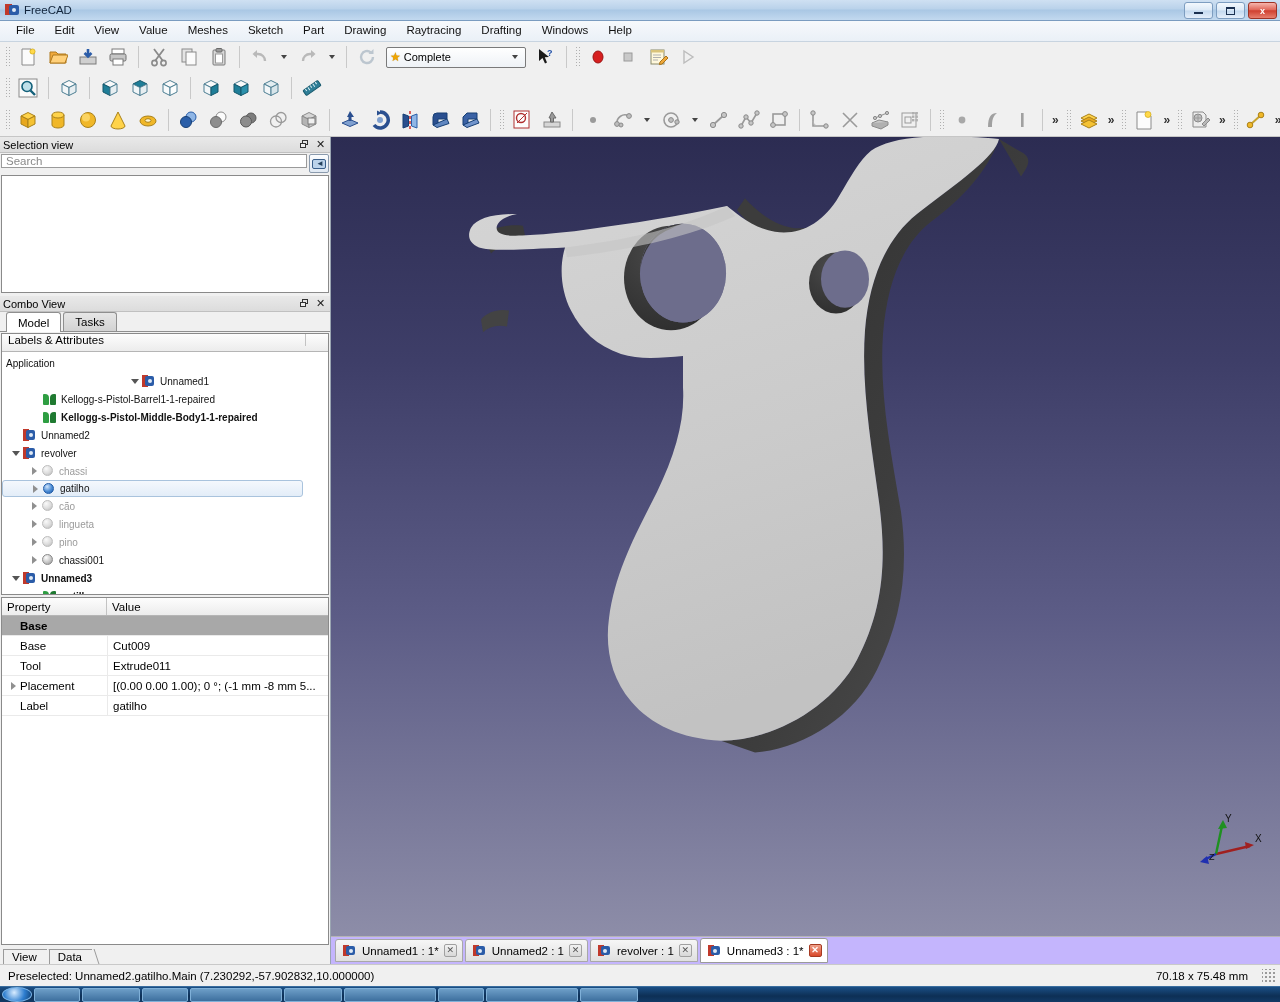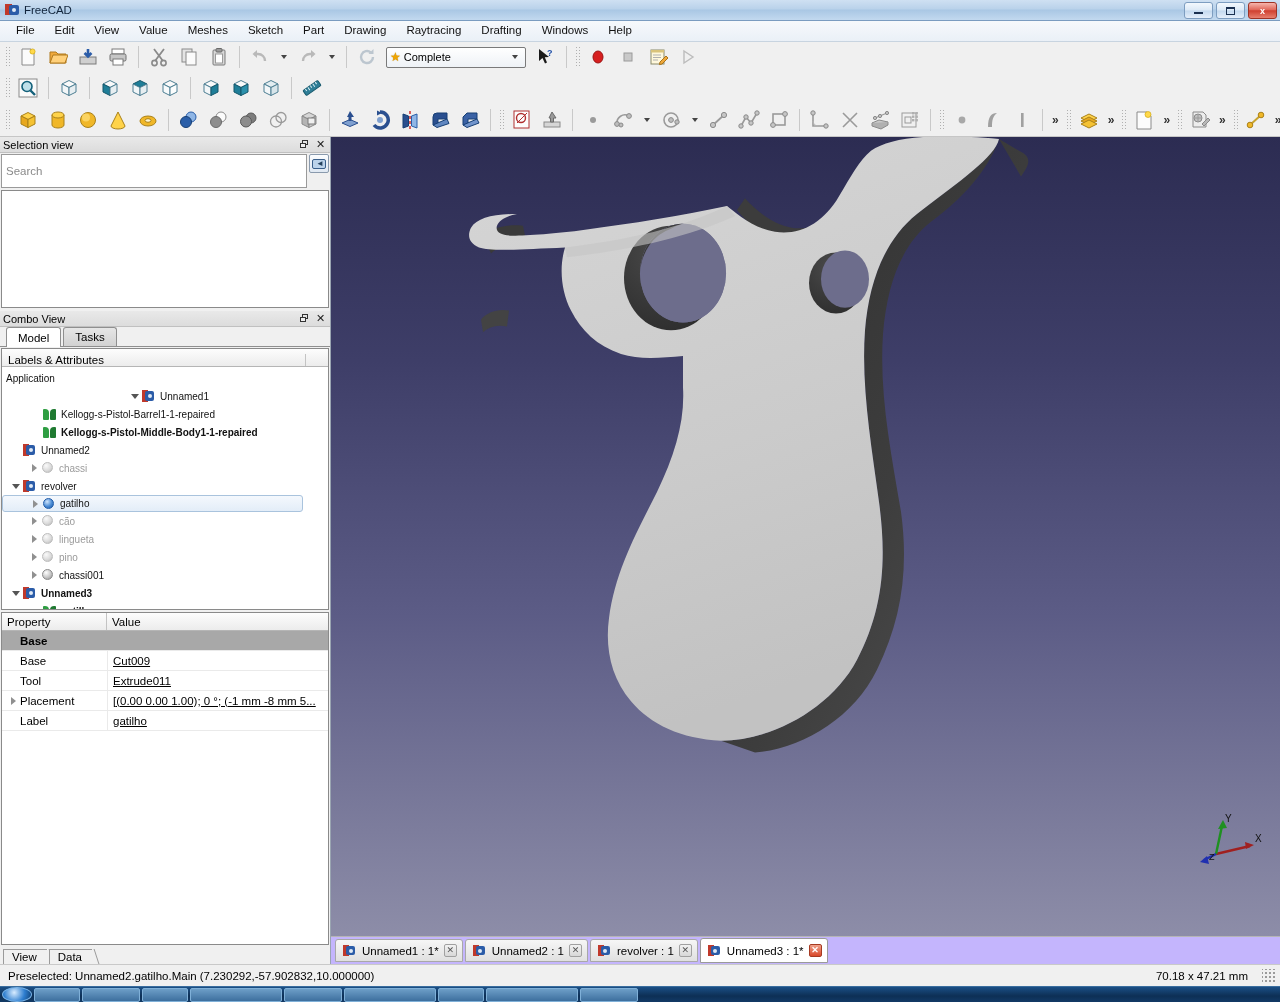"Search" .sel-search { height: 34px -> 14px }
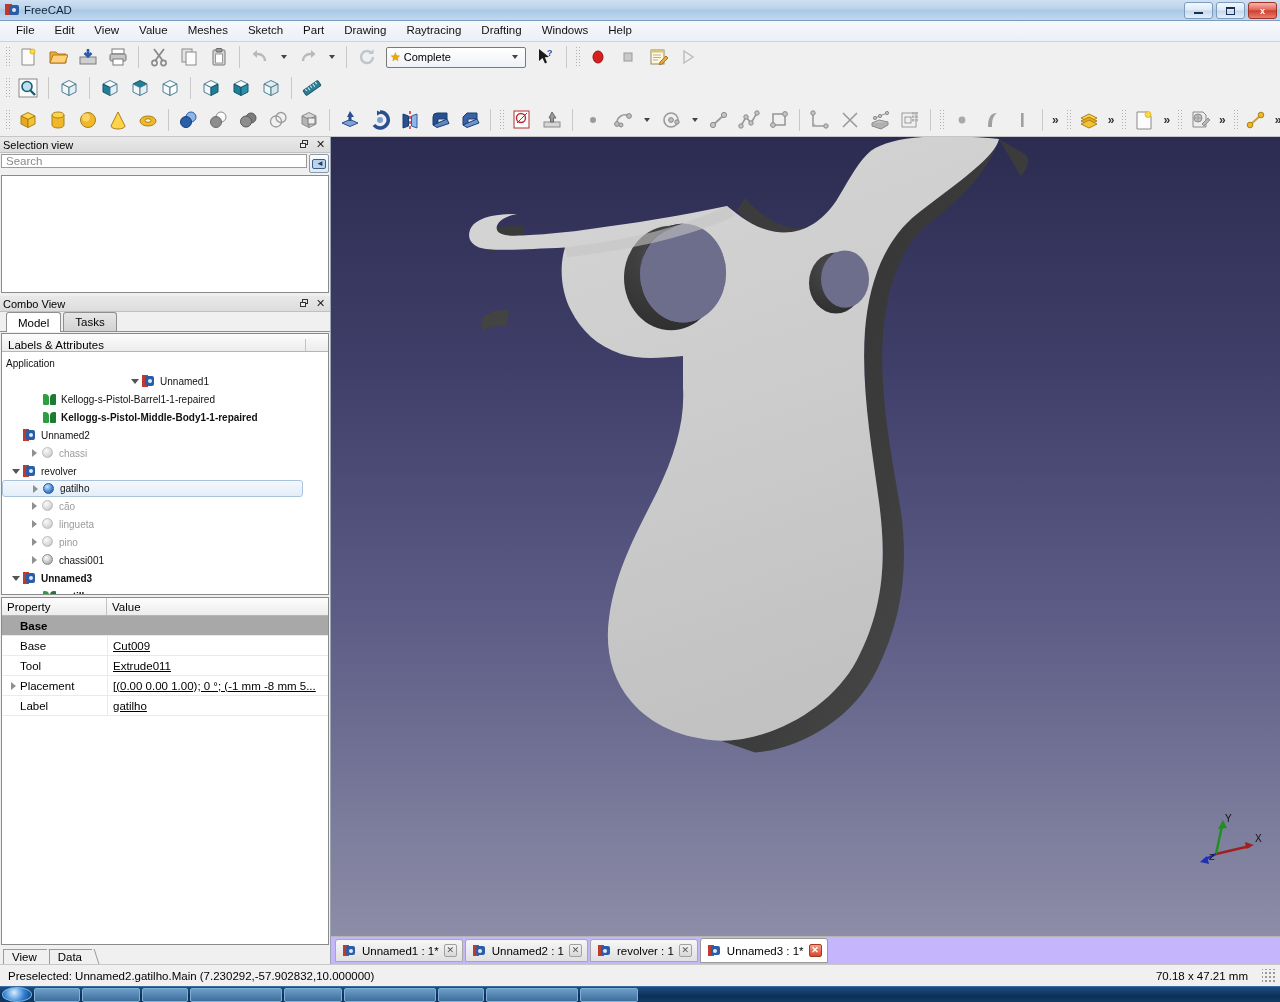"Labels & Attributes" .tree-header { align-items: flex-end -> flex-start }
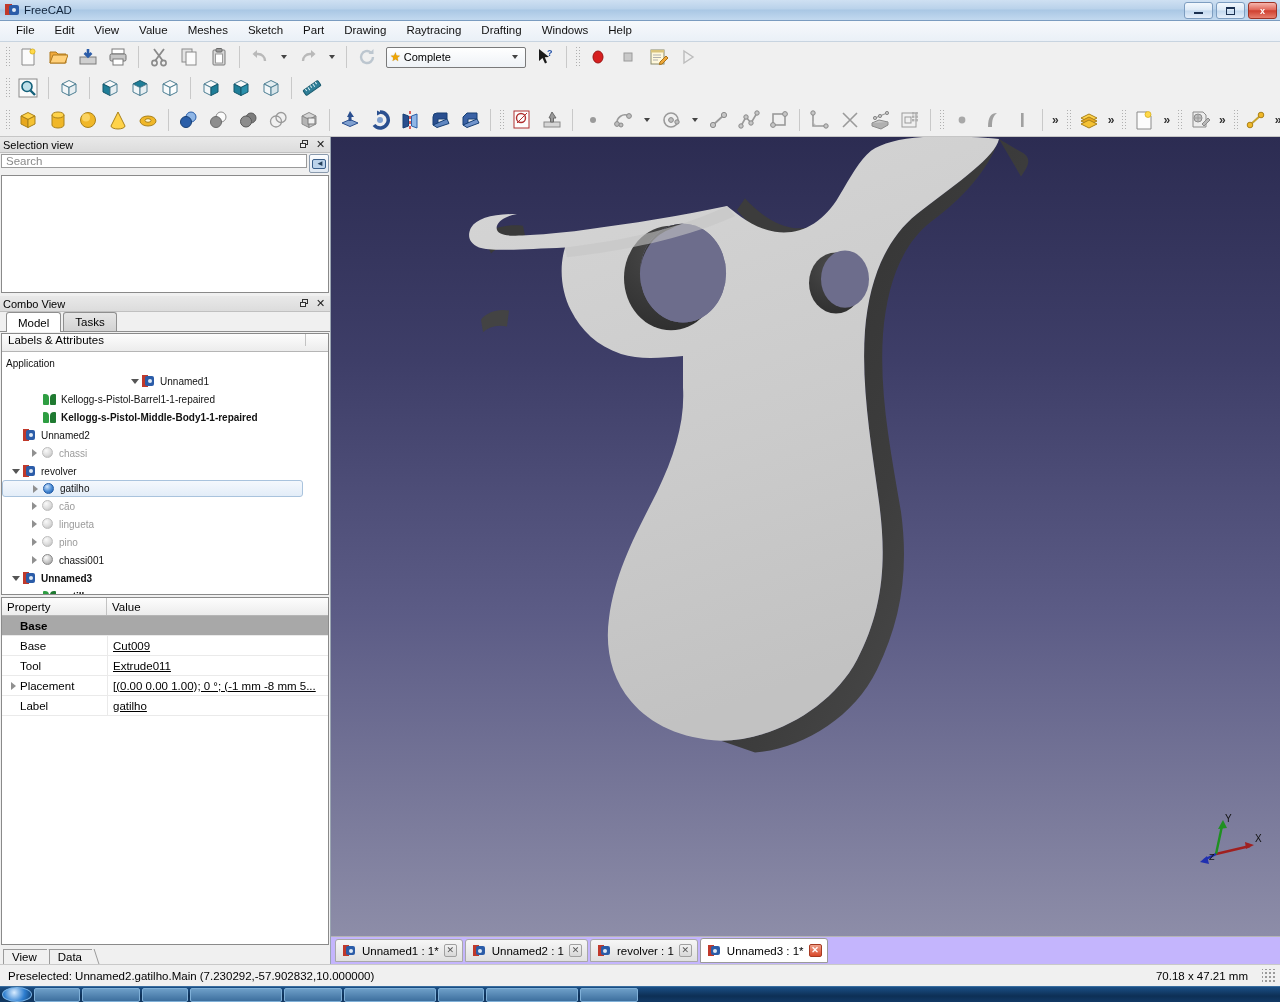"chassi" div.trow { order: before "revolver" -> after "revolver" }
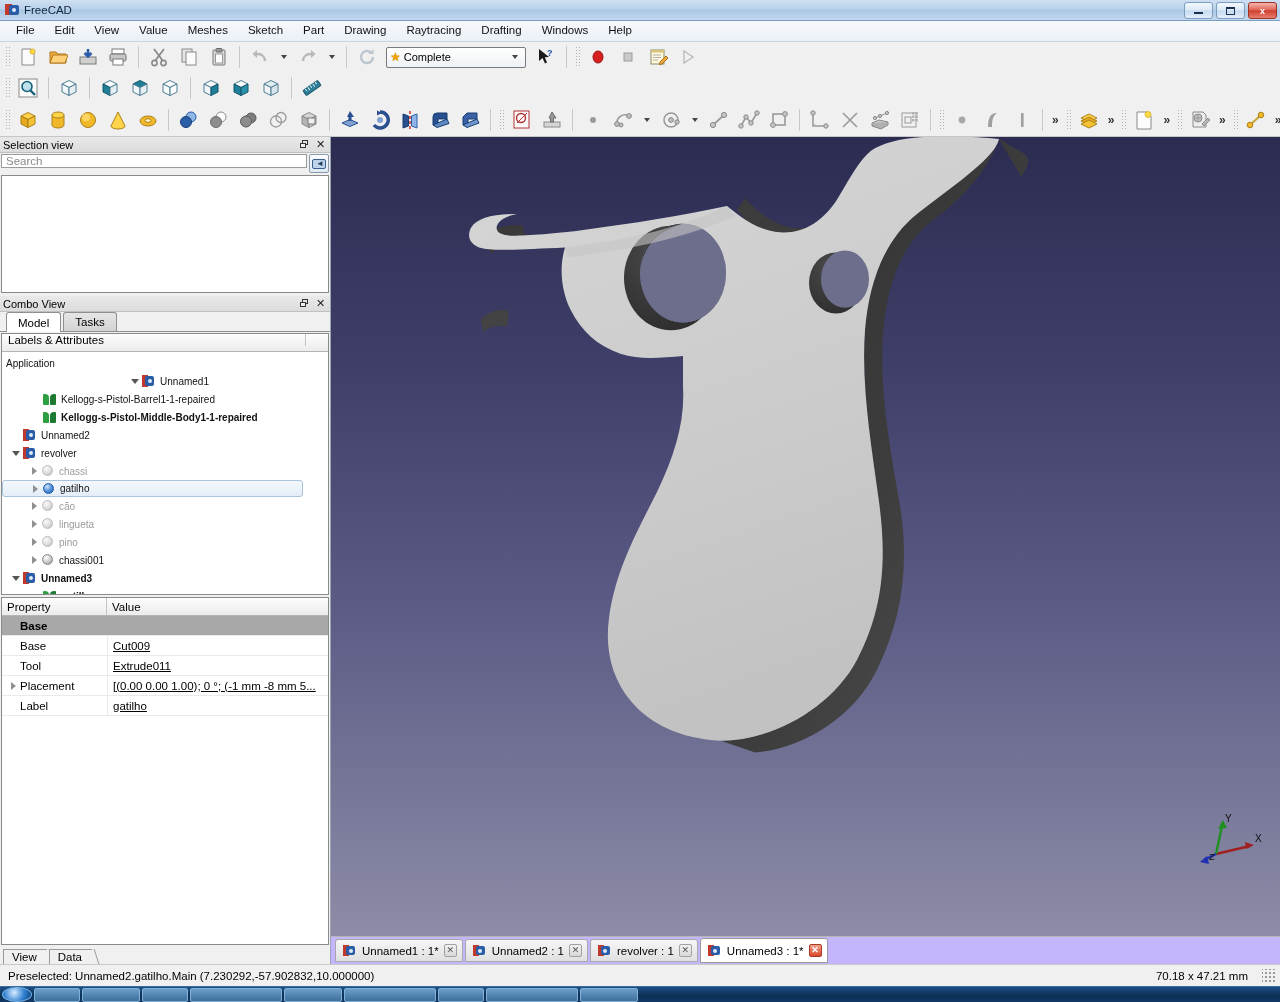"Cut009" .prow .pc2 { text-decoration: underline -> none }
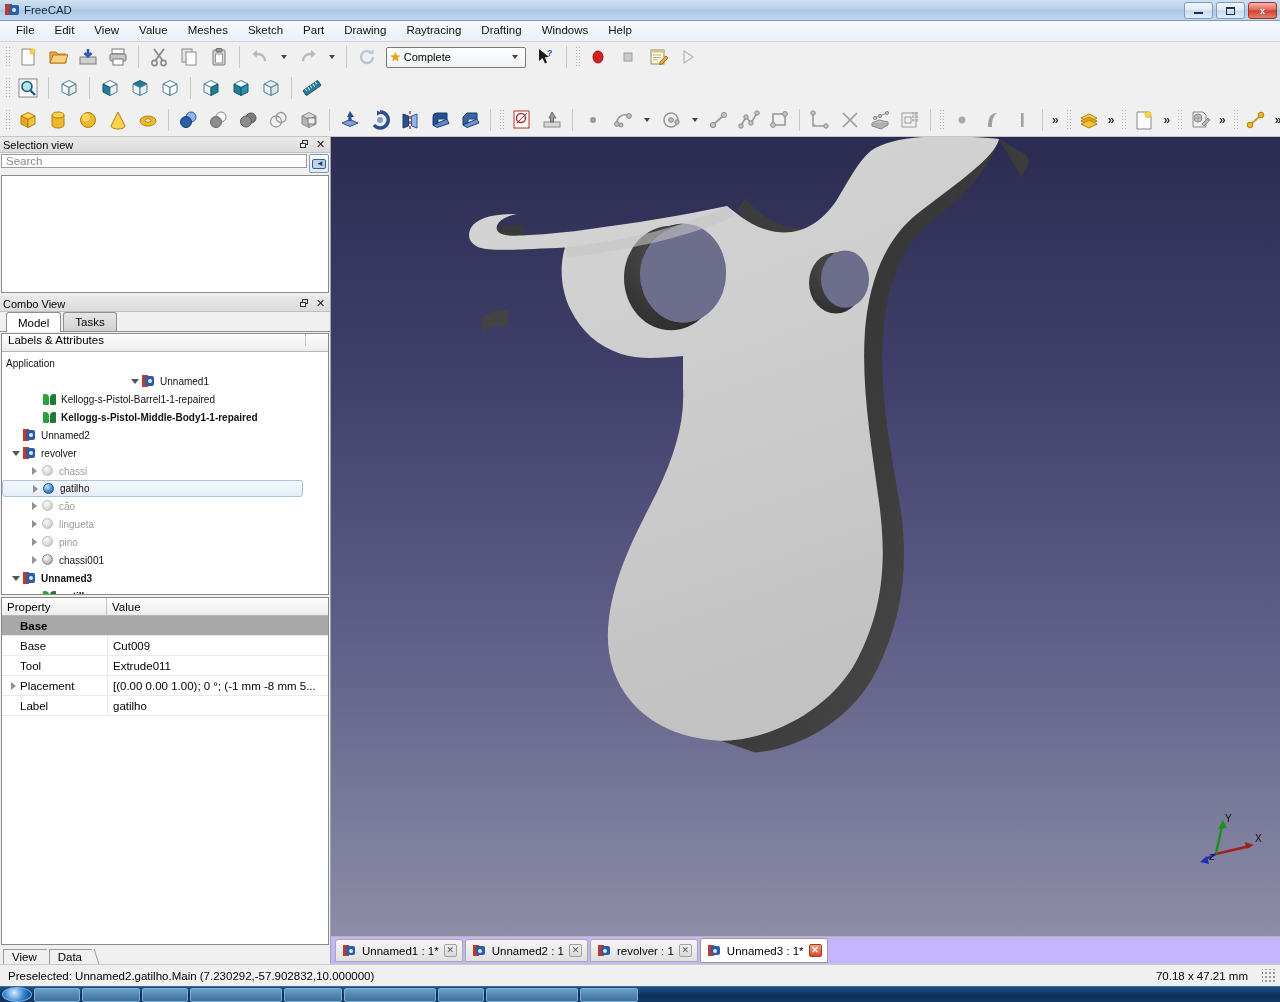"70.18 x 47.21 mm" div.sb-dim { text: 47.21 -> 75.48 }
